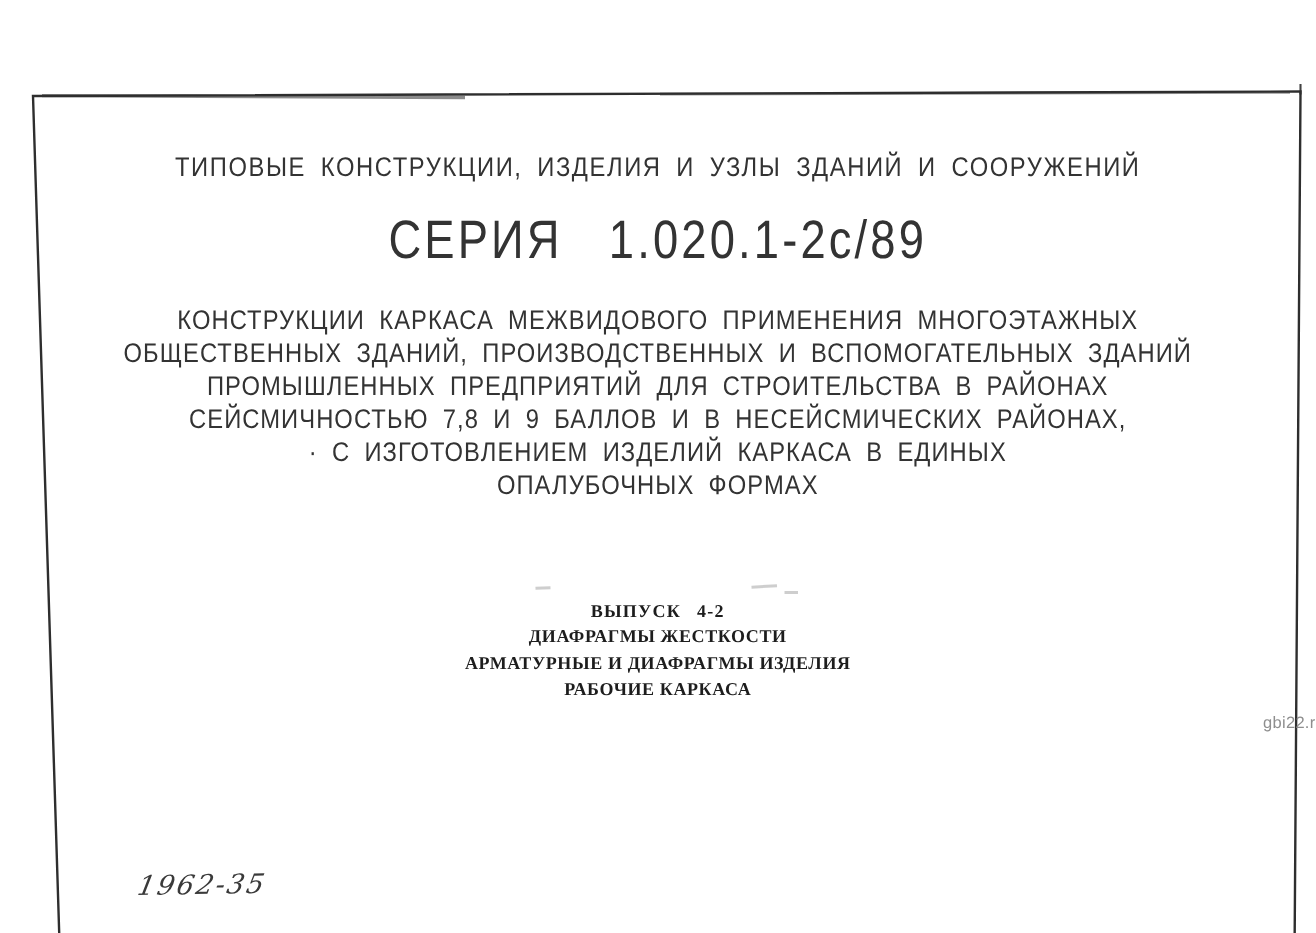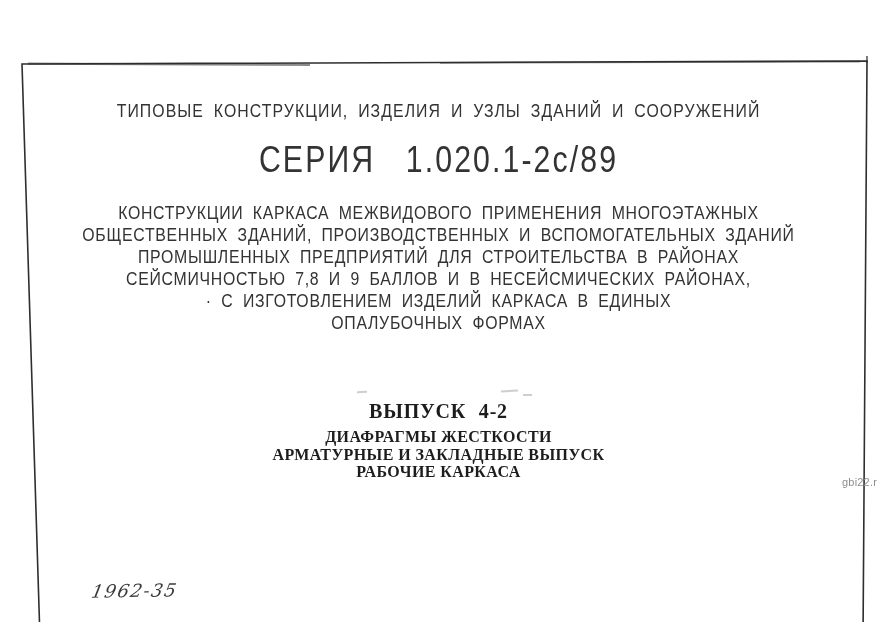"ВЫПУСК 4-2" .issue-label { font-size: 20px -> 12px }
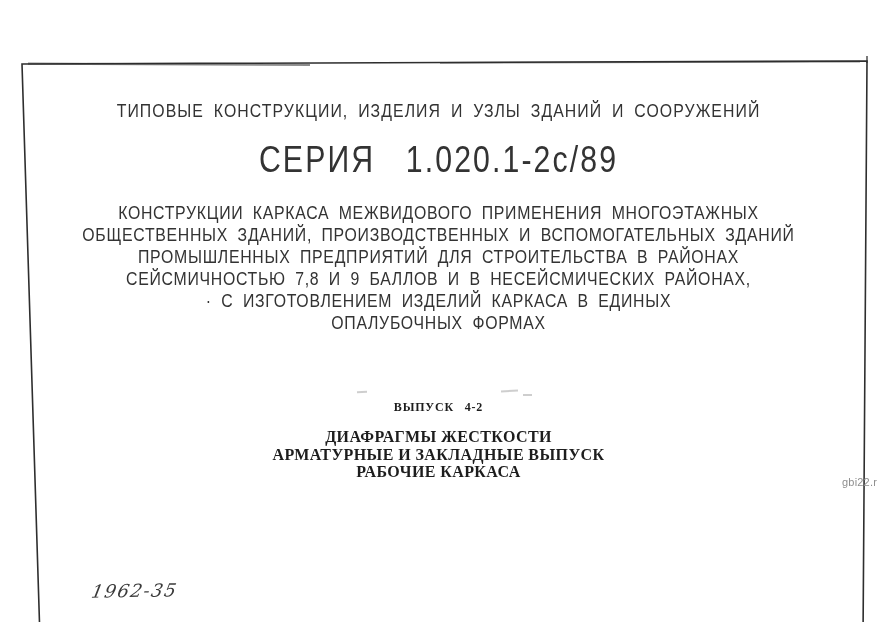"ДИАФРАГМЫ ЖЕСТКОСТИ" .issue-subtitle { font-size: 16px -> 12px; top: 381px -> 369px }
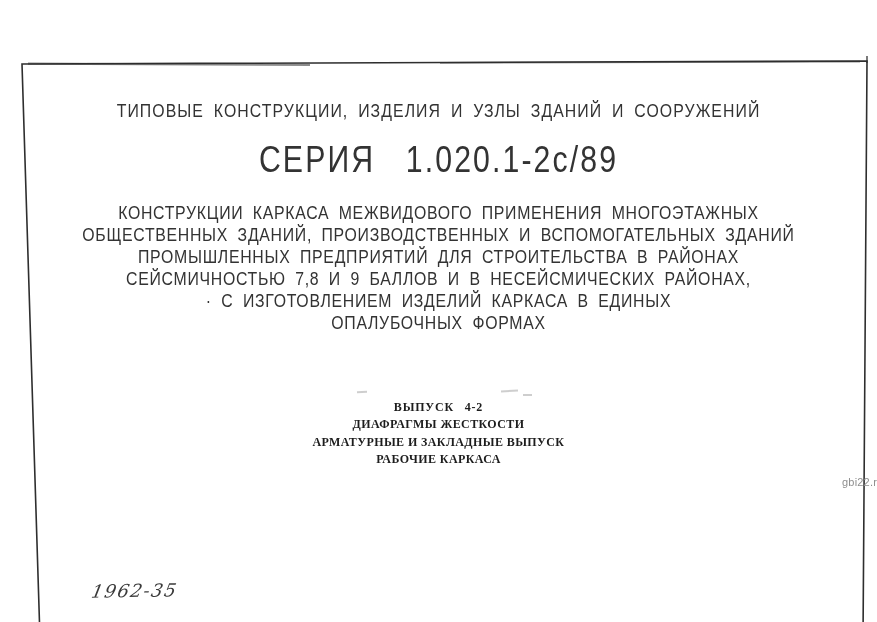"АРМАТУРНЫЕ И ЗАКЛАДНЫЕ ВЫПУСК" div { text: ЗАКЛАДНЫЕ ВЫПУСК -> ДИАФРАГМЫ ИЗДЕЛИЯ }
